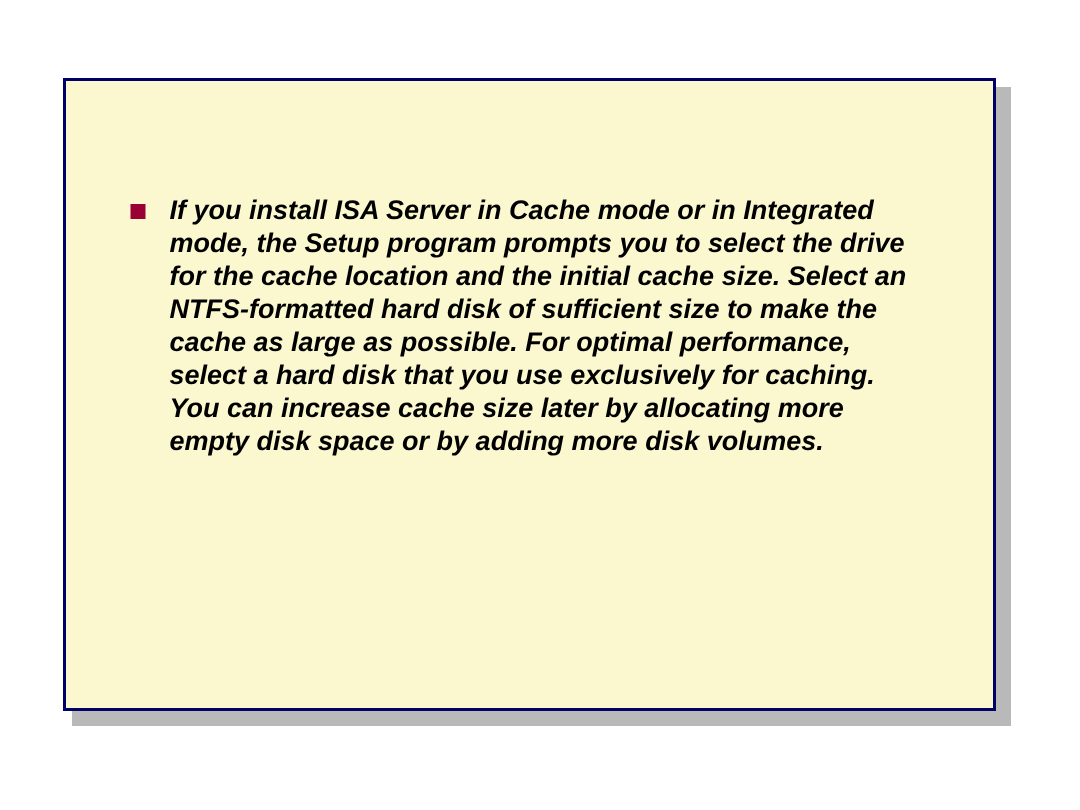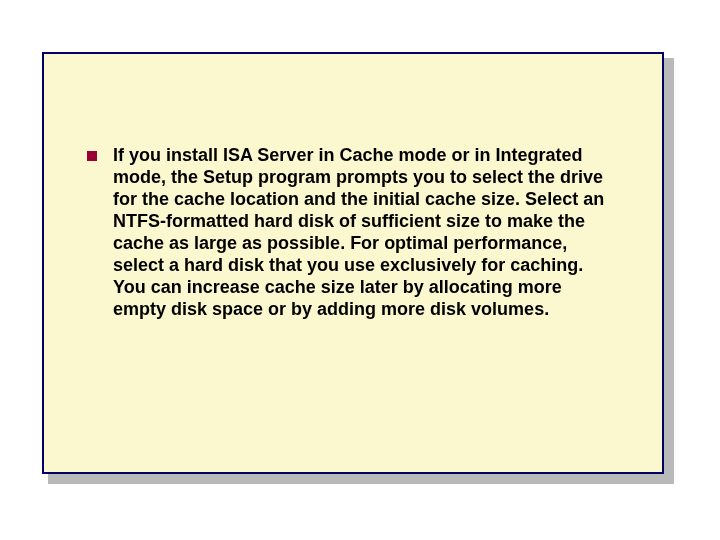"If you install ISA Server" .content { font-style: none -> italic; top: 145px -> 130px }
